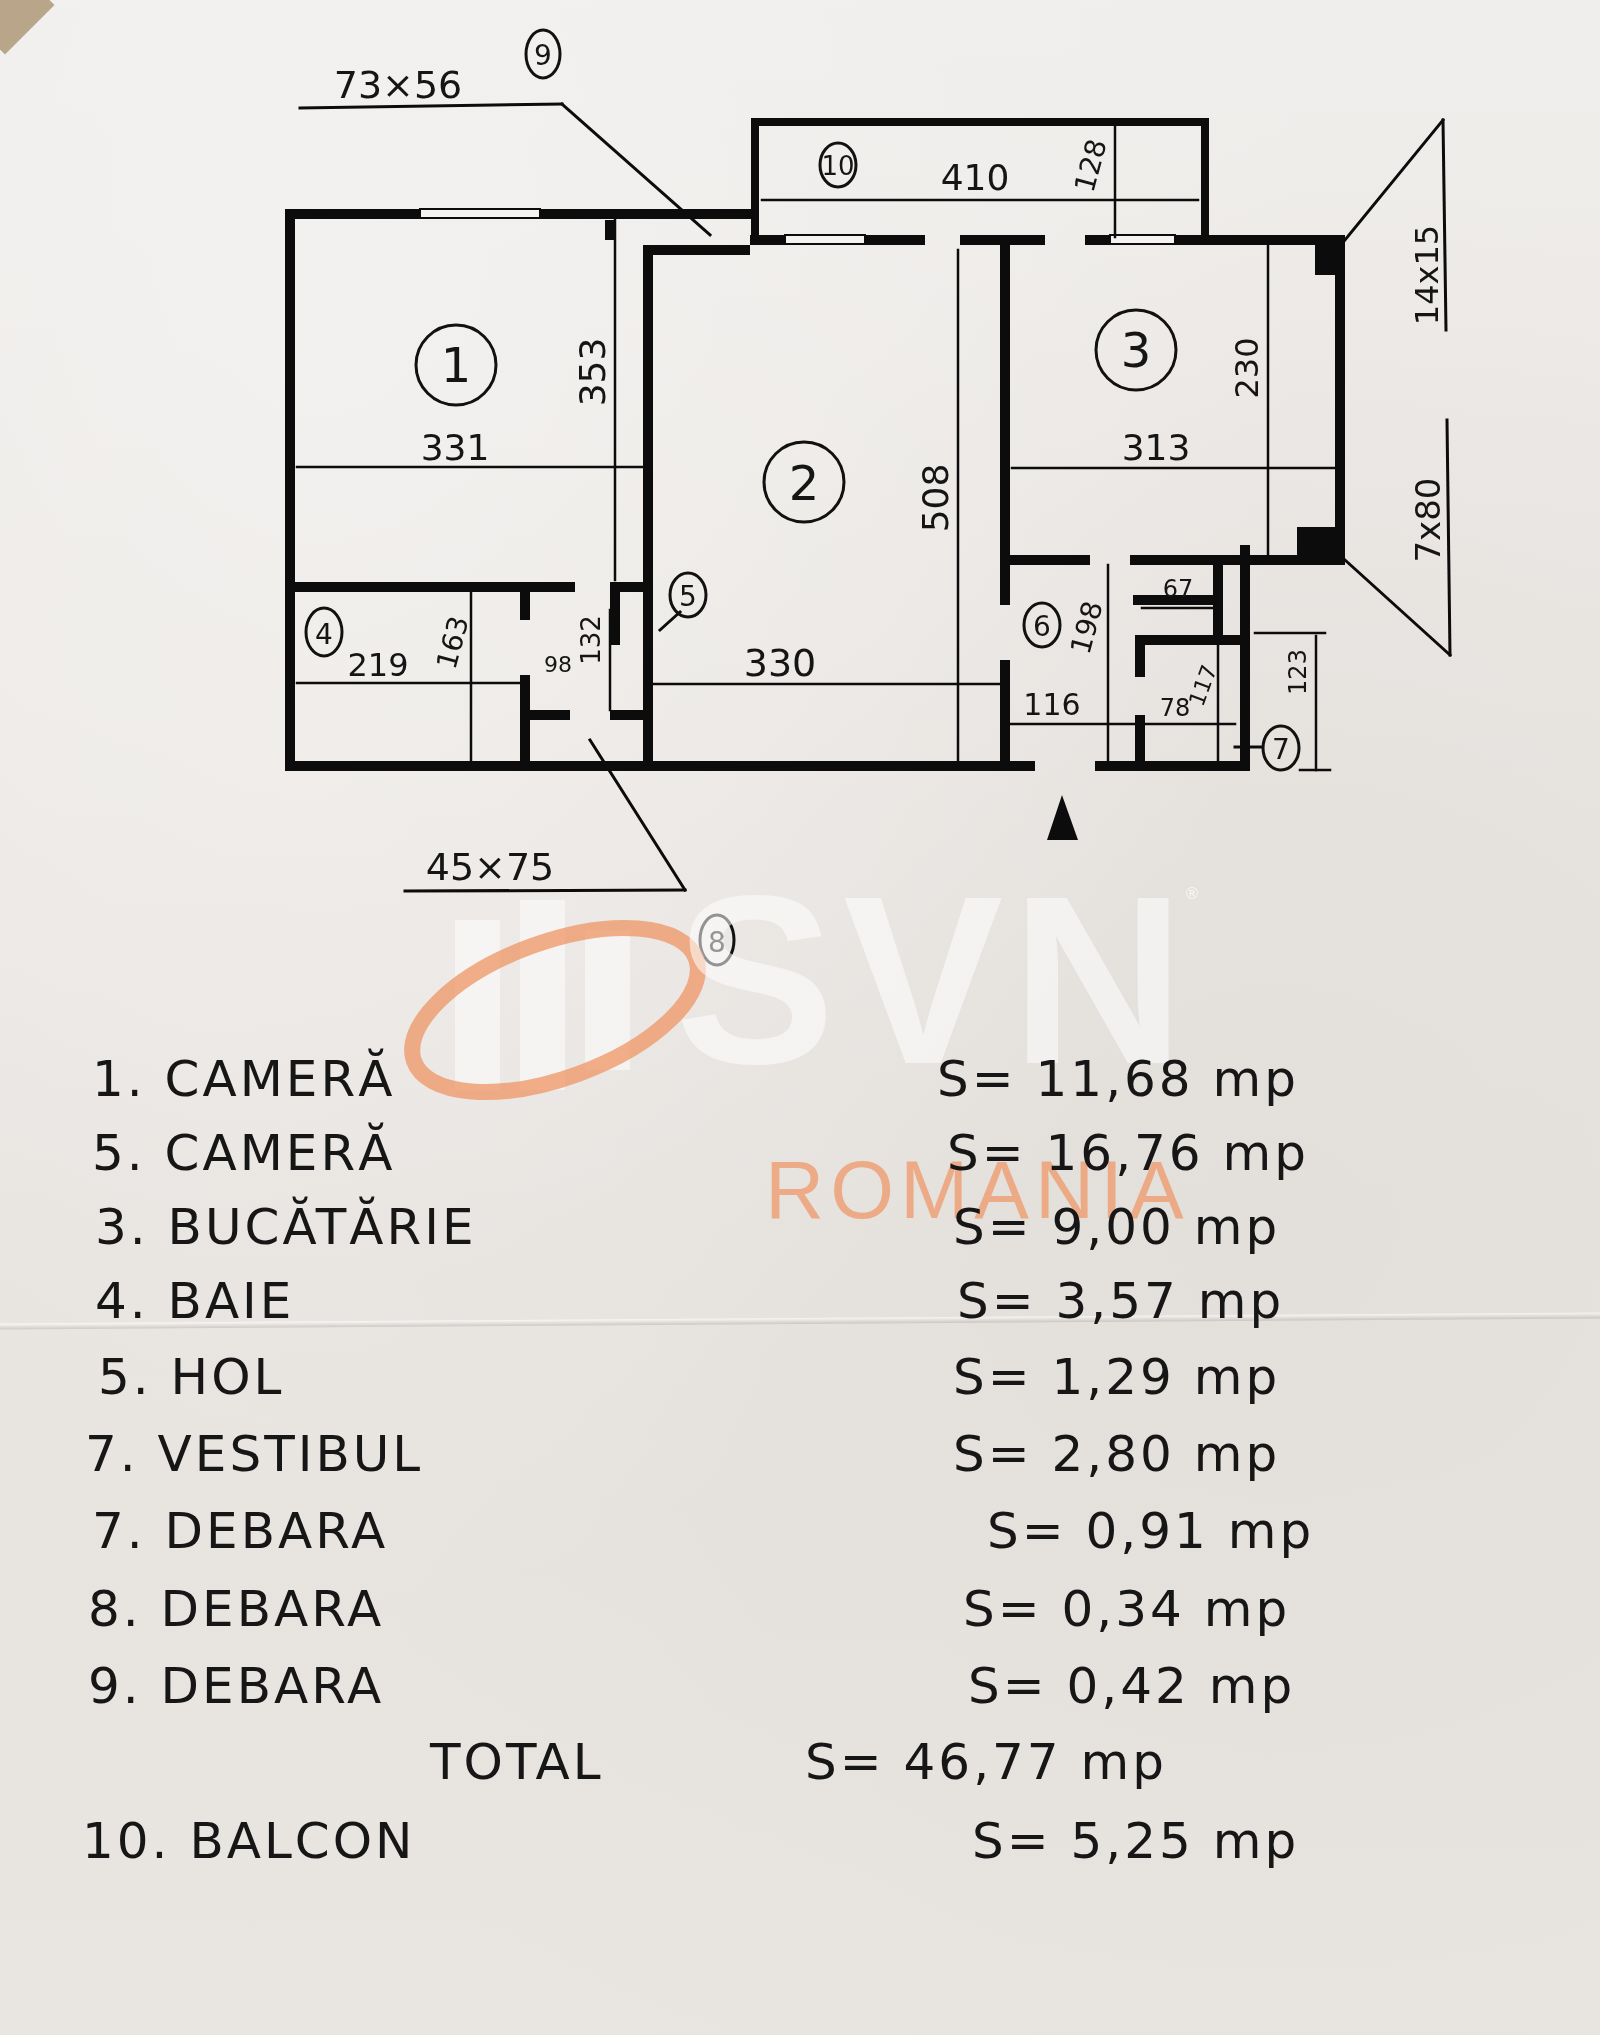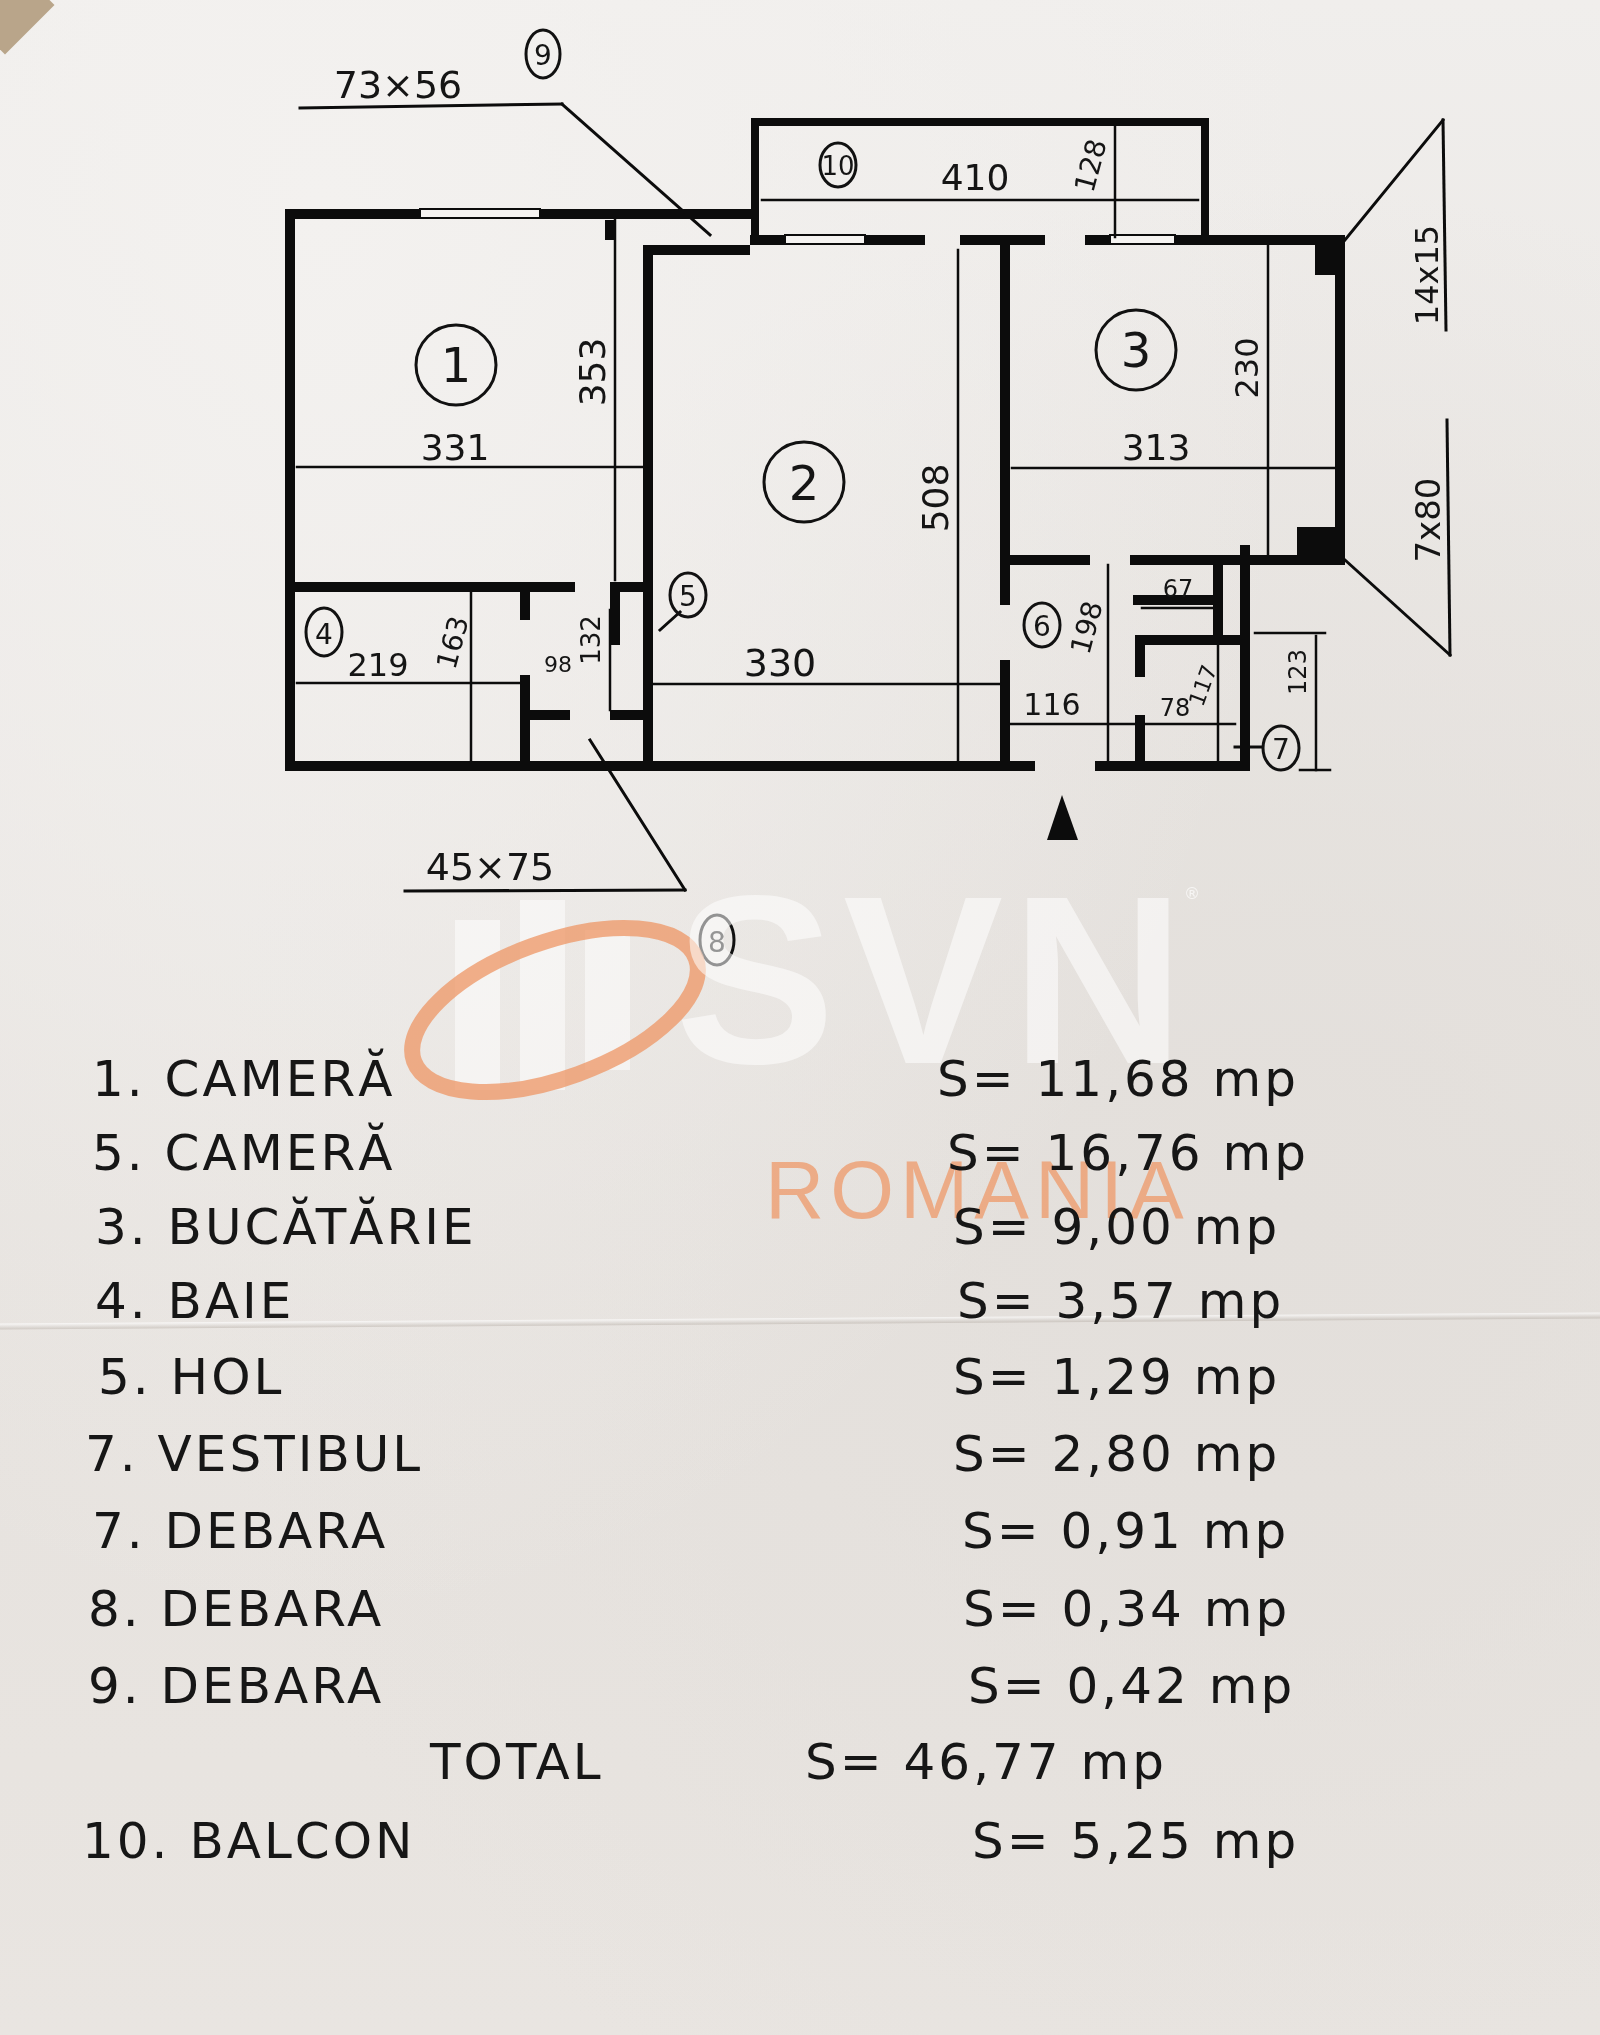"S= 0,91 mp" span.legend-value { left: 870px -> 895px }
